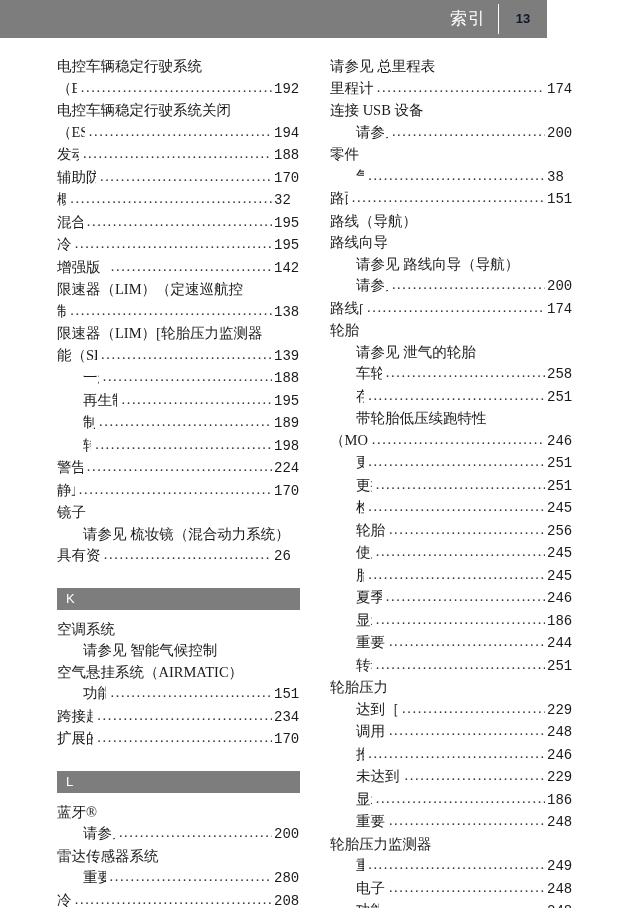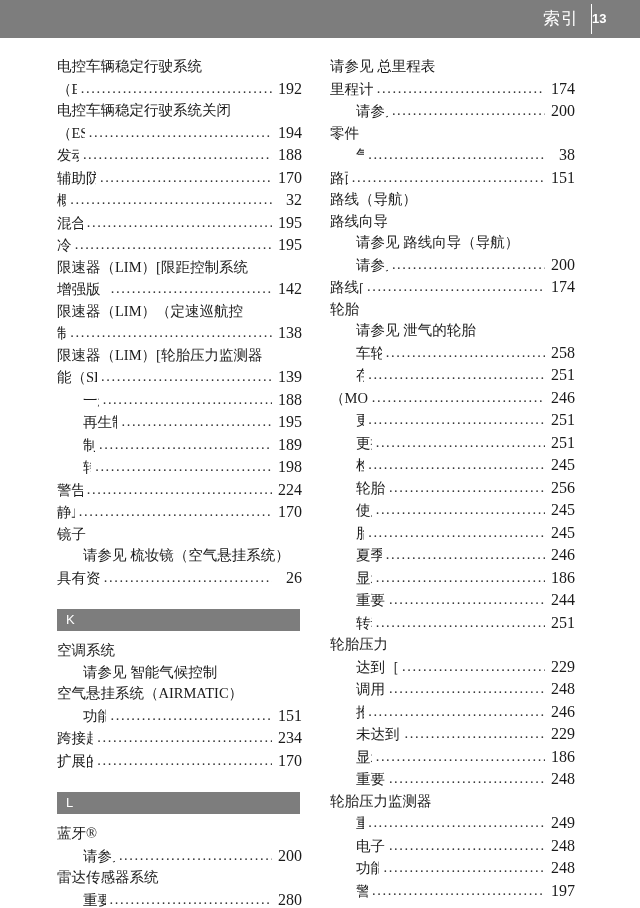"索引" .page-header { width: 640px -> 547px }
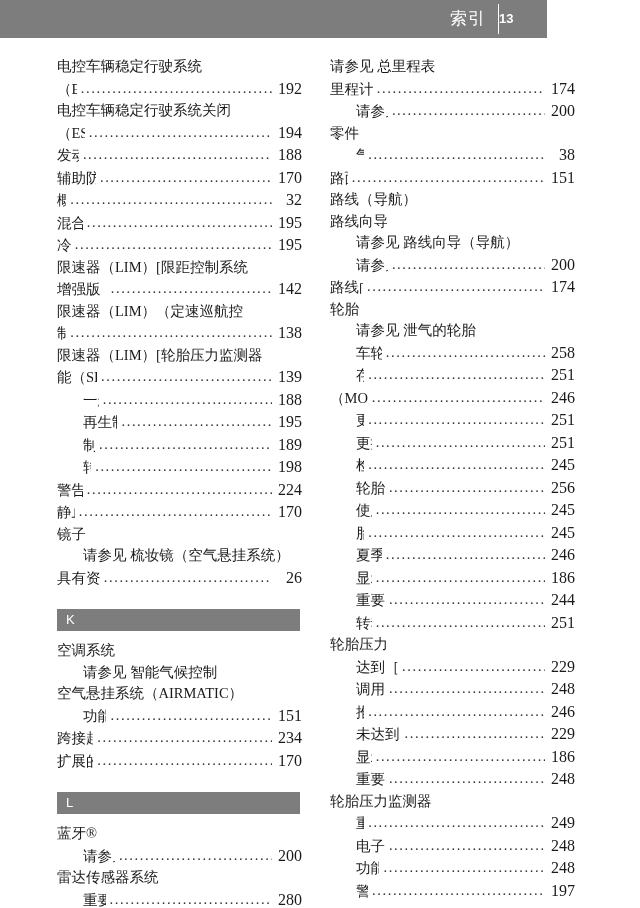"13" .header-page-number { color: #ffffff -> #0f172a; text-align: left -> center }
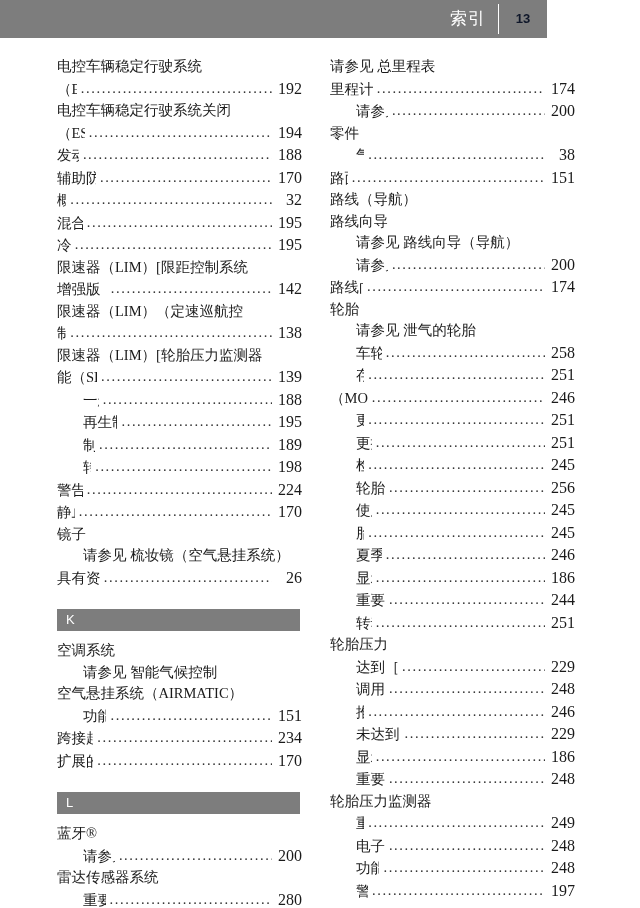"192" .entry-page { font-family: Liberation Serif, serif -> Liberation Mono, monospace; font-size: 16px -> 14px; text-align: right -> none }
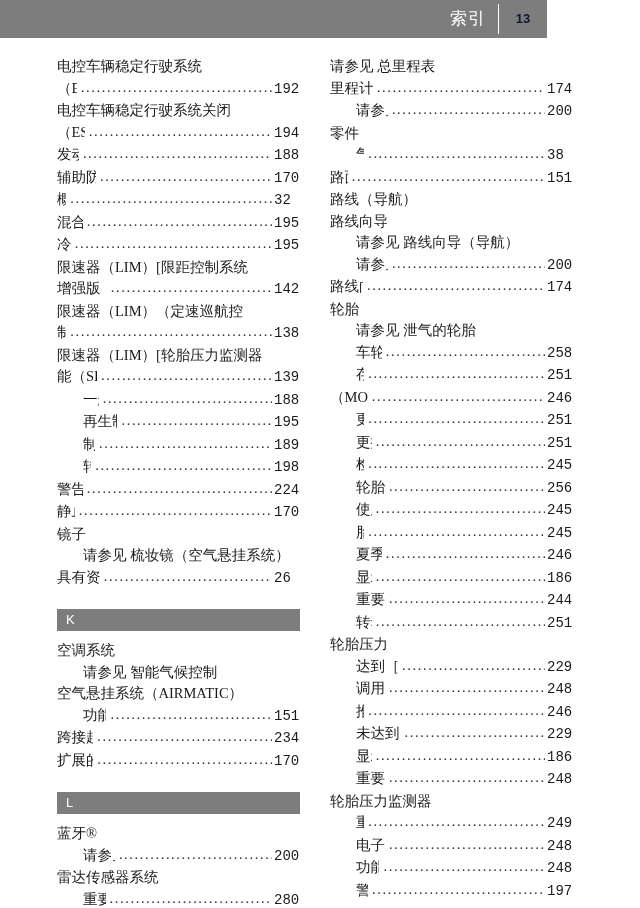"连接 USB 设备" div.entry { html: none -> <div> <span>连接 USB 设备</span> </div> }
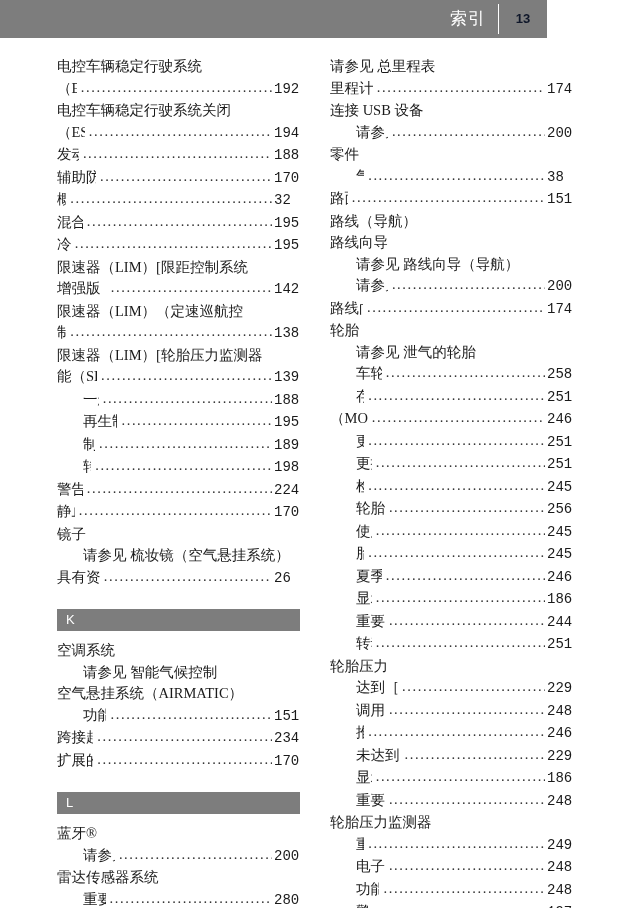"限速器（LIM）[限距控制系统" div.entry { html: <div> <span>限速器（LIM）[限距控制系统</span> </div> -> none }
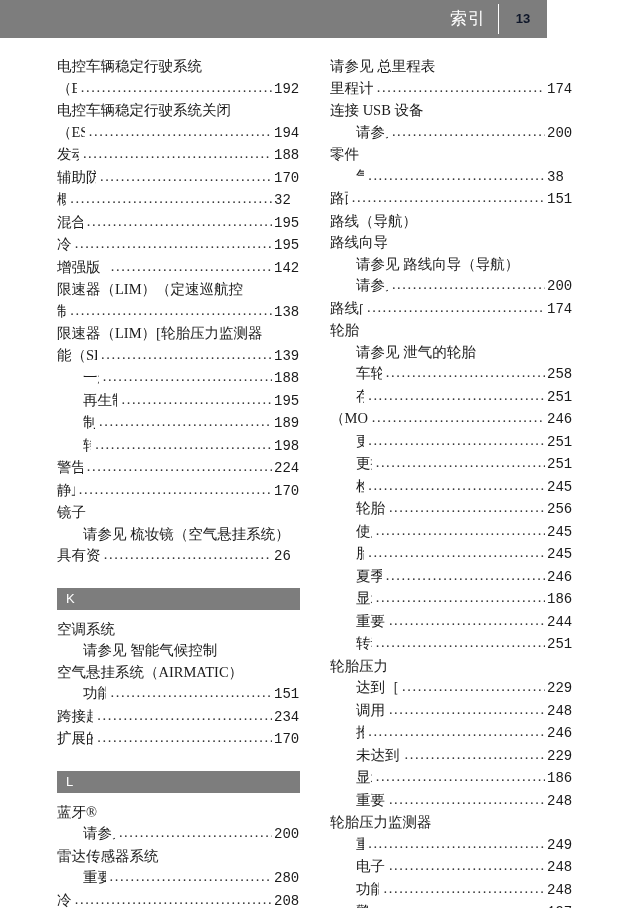"带轮胎低压续跑特性" div.entry { html: none -> <div> <span>带轮胎低压续跑特性</span> </div> }
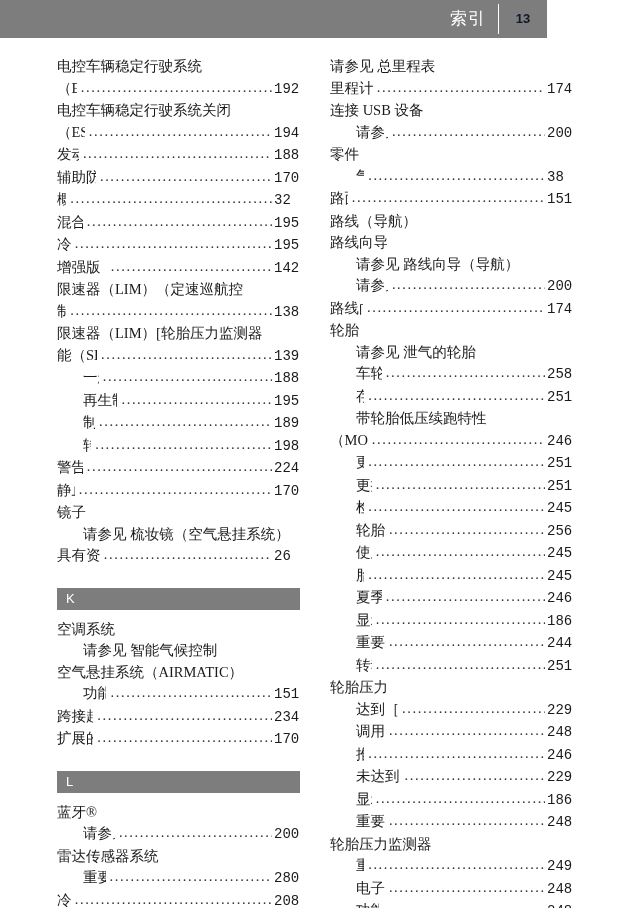"请参见 梳妆镜（空气悬挂系统）" span.entry-label { text: 空气悬挂 -> 混合动力 }
